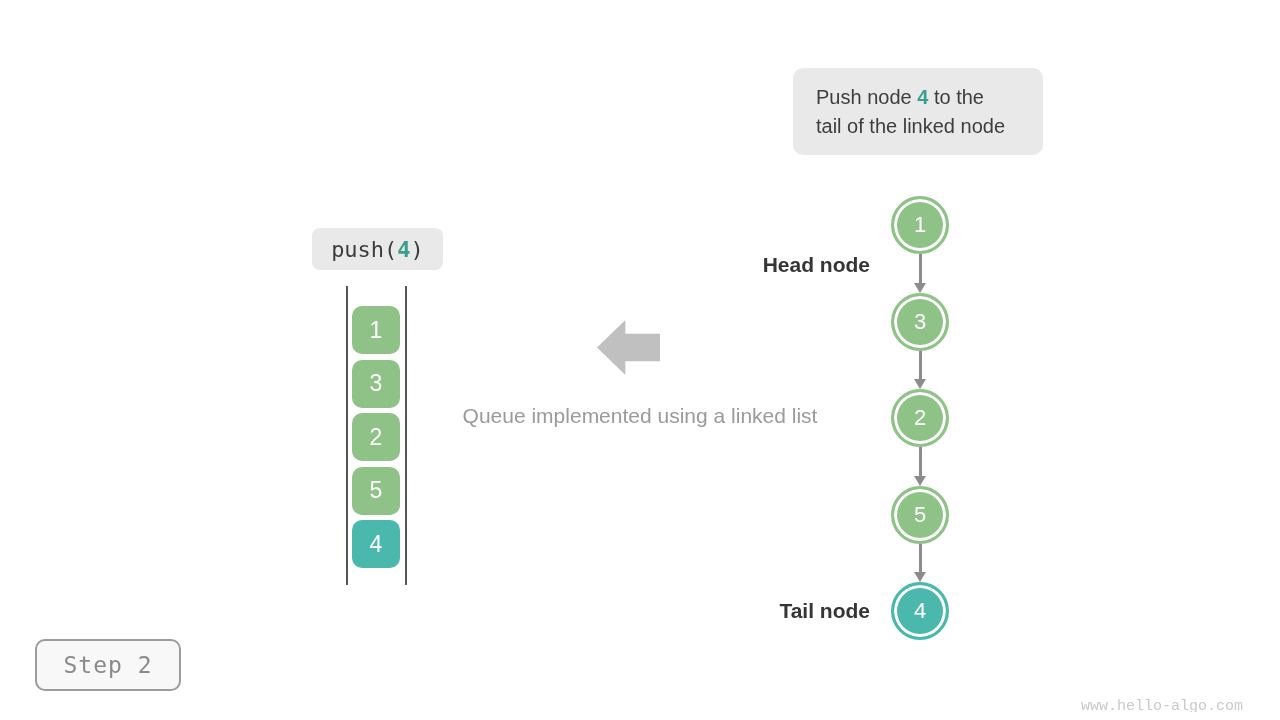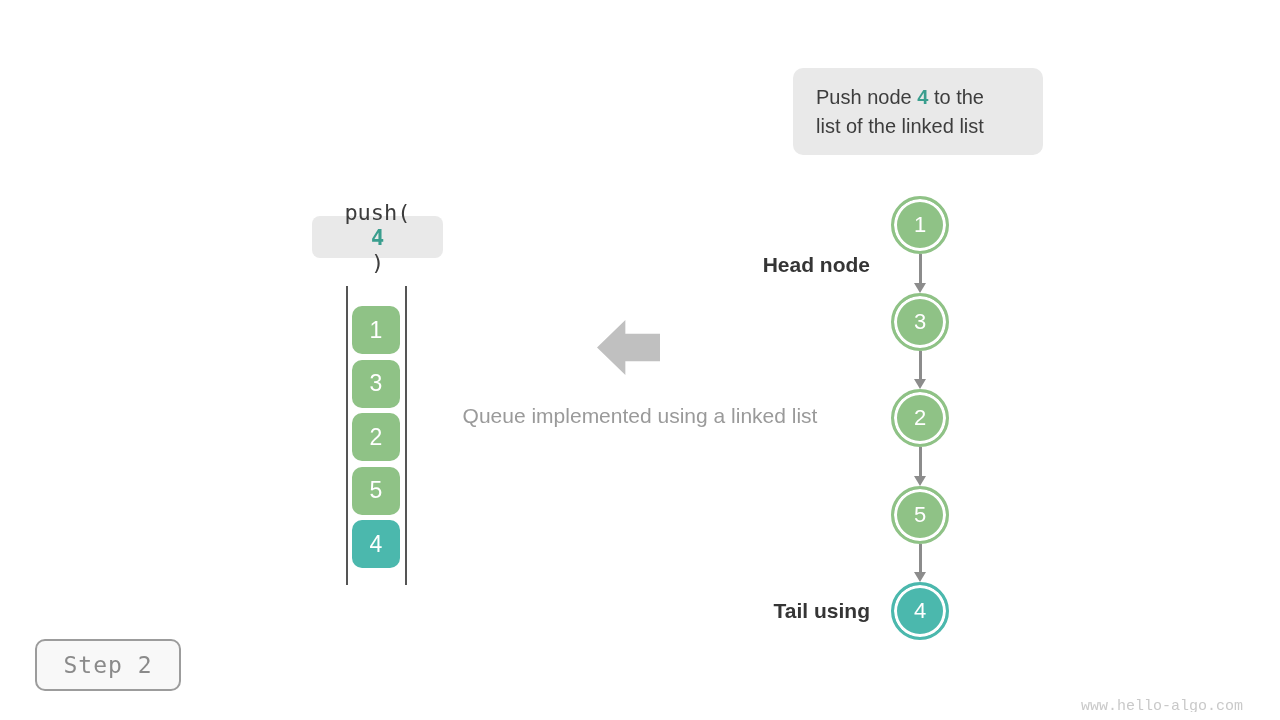"list of the linked list" div { text: list of the linked list -> tail of the linked node }
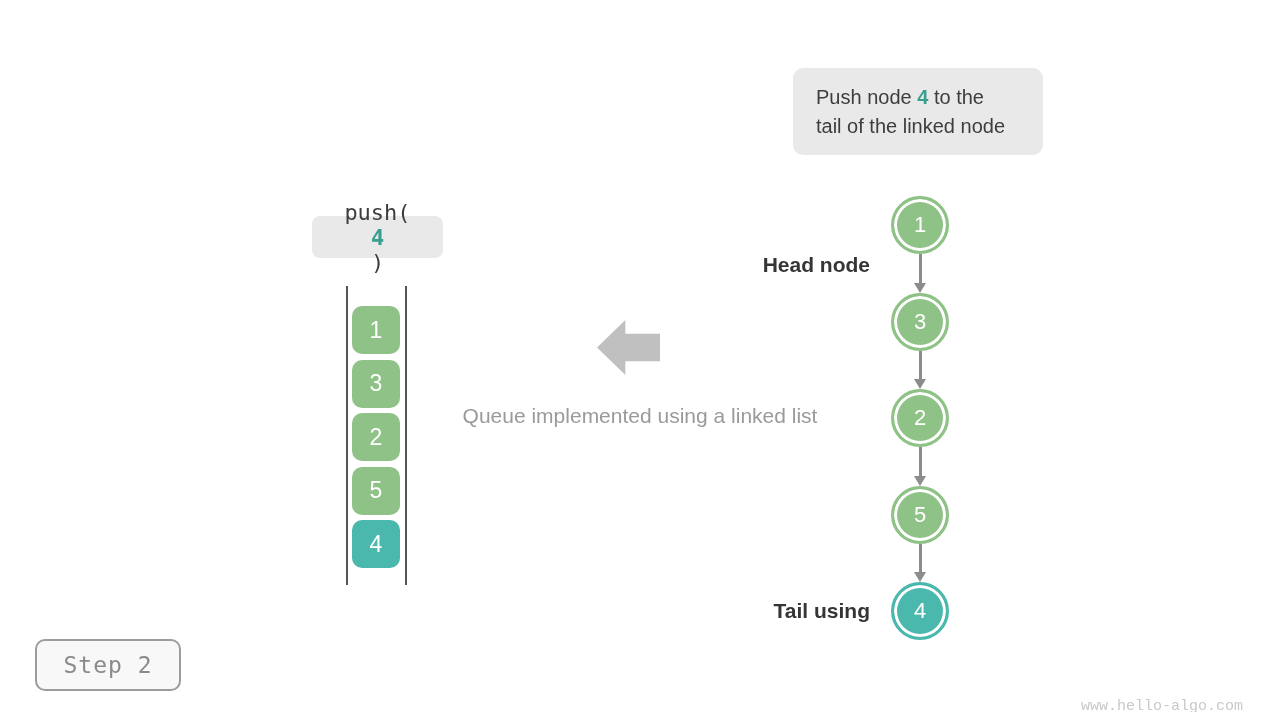"push(" .op-label { flex-direction: column -> none; top: 216px -> 228px }
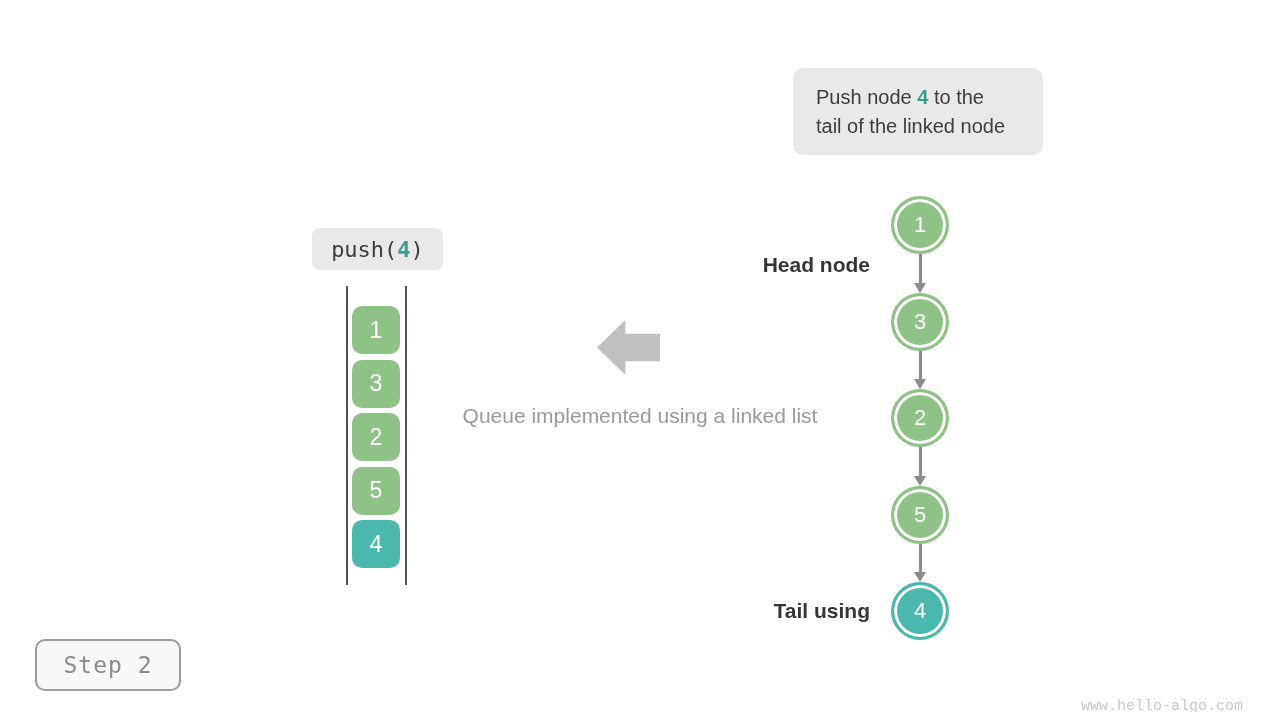"Tail using" div.node-label { text: using -> node }
